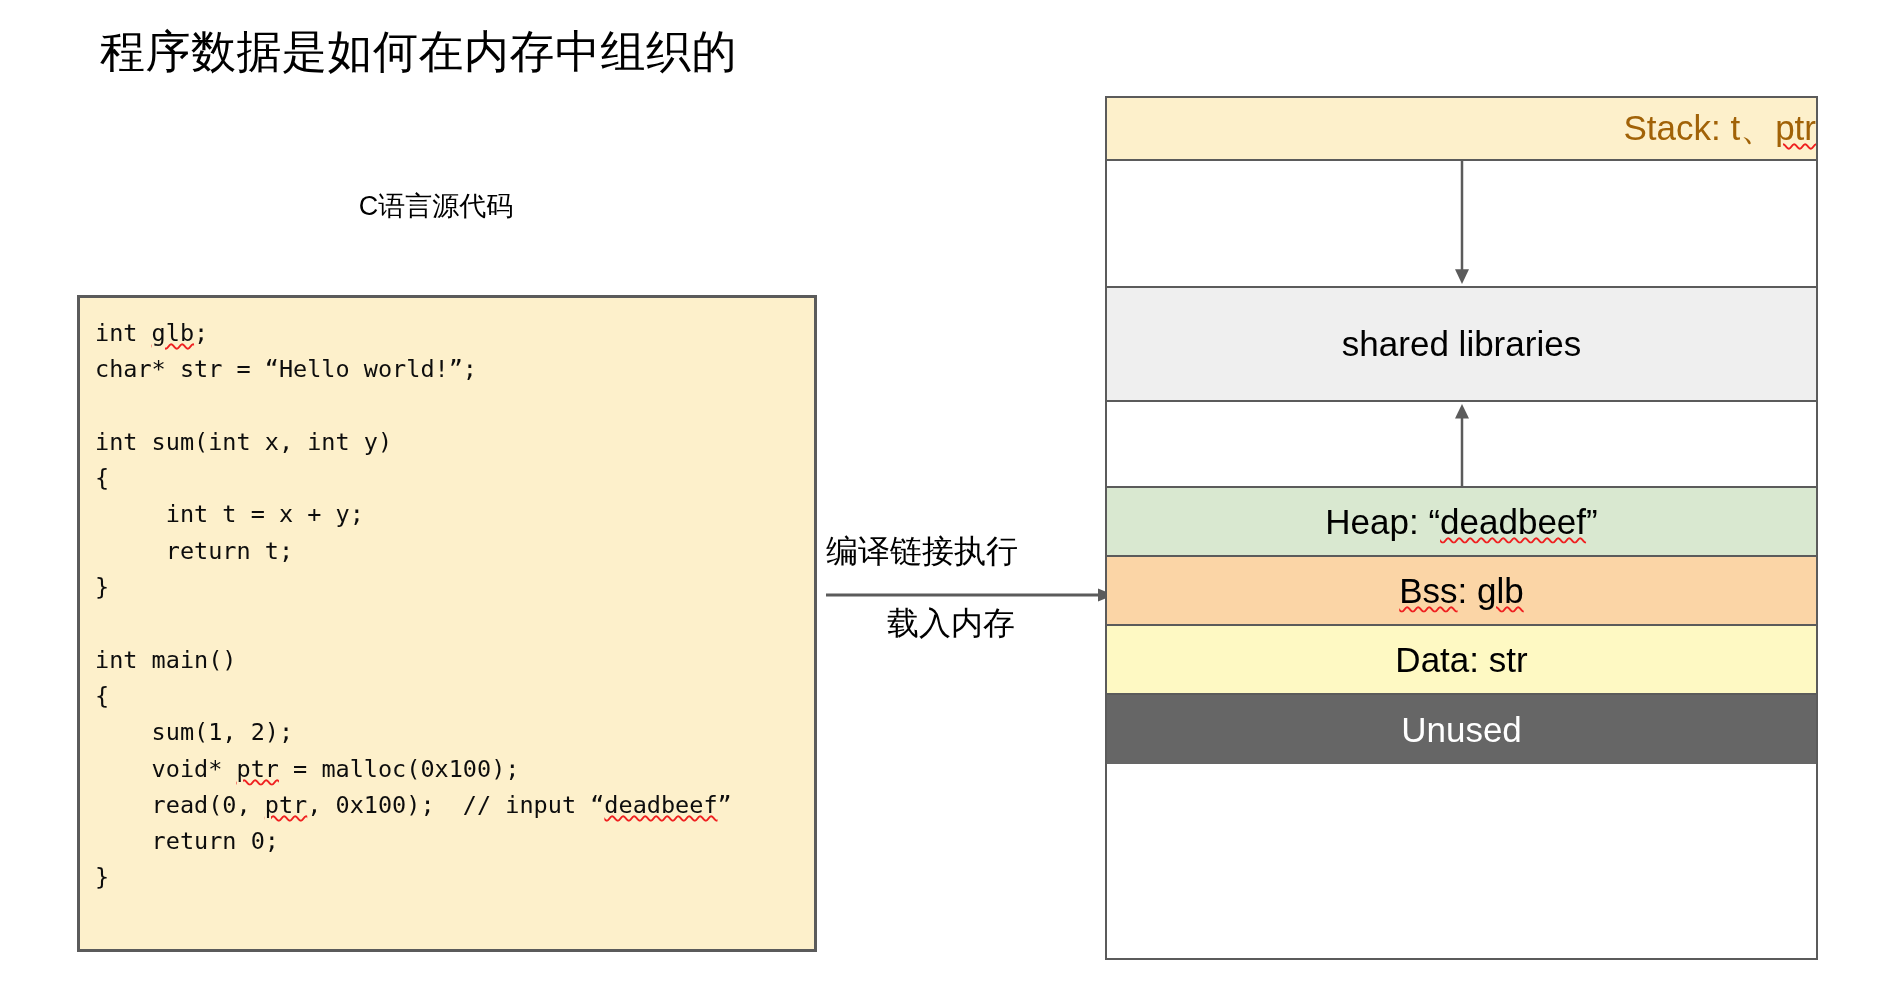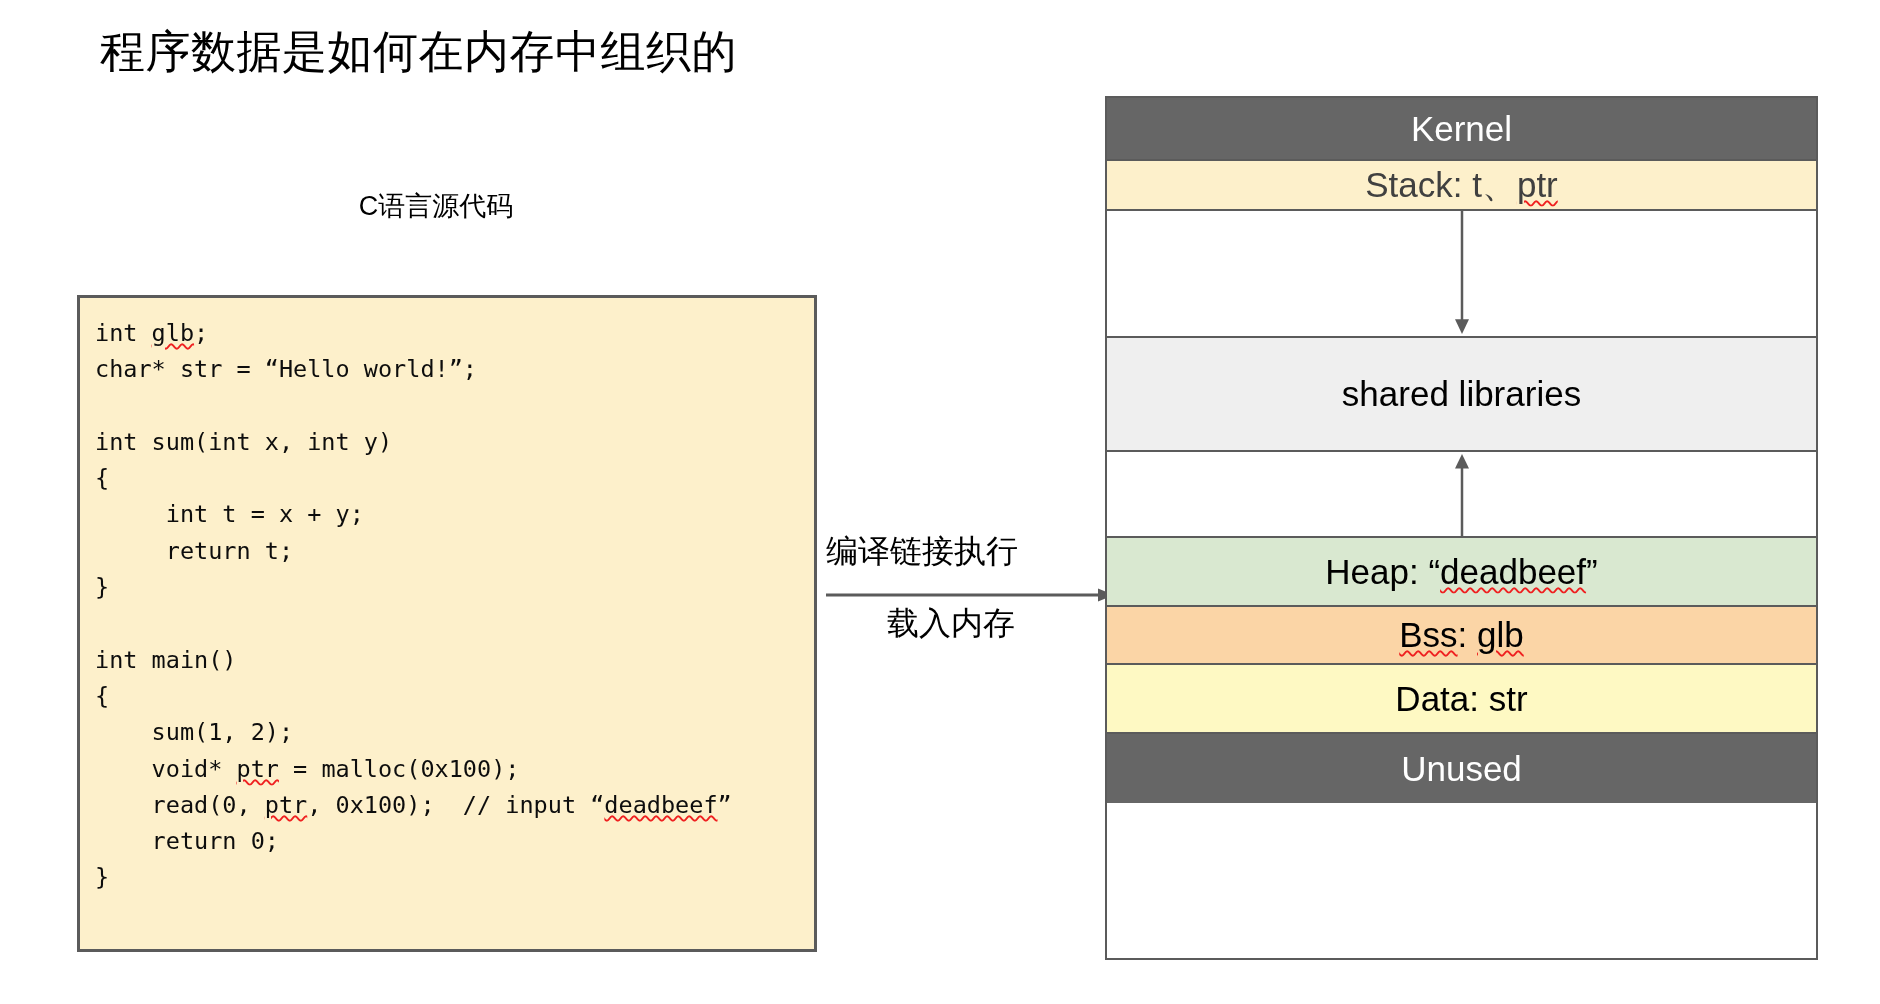"Kernel" div.mem-row { html: <div> <span>Kernel</span> </div> -> none }
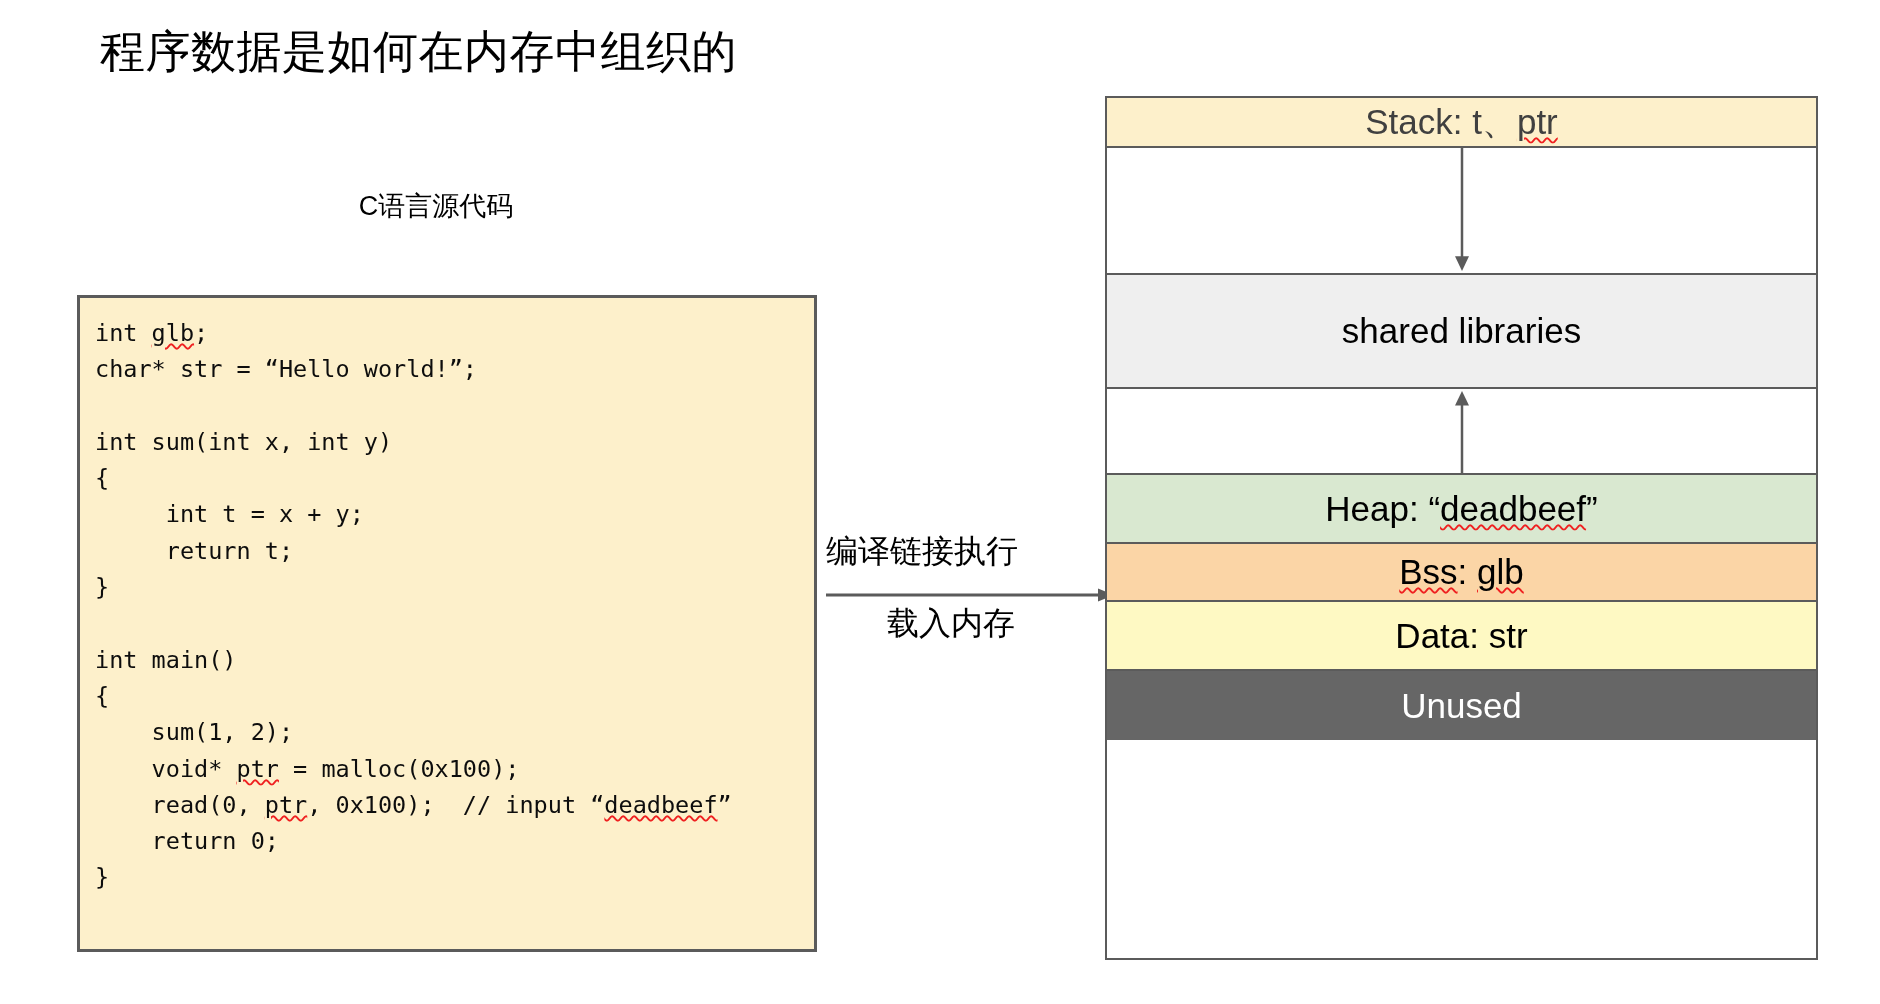"Stack: t、ptr" div.mem-row { color: #404040 -> #a16207; height: 50px -> 63px; justify-content: none -> flex-end }
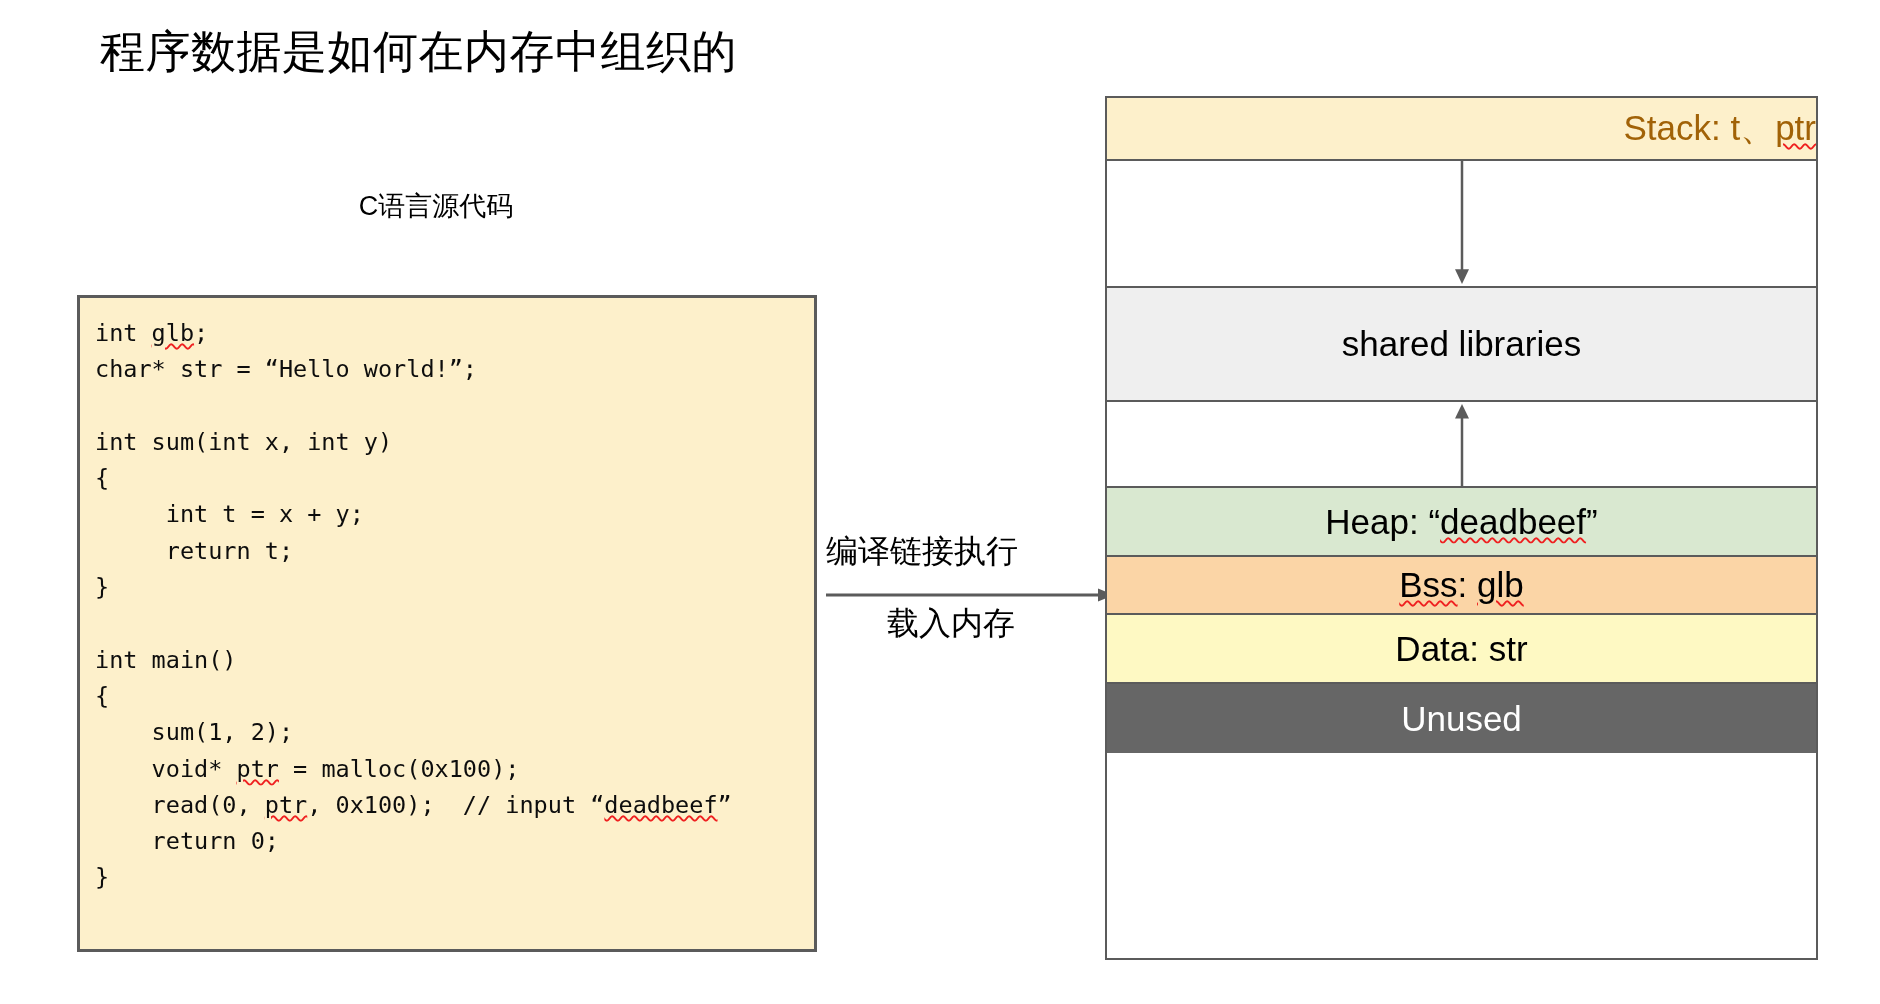"Bss: glb" div.mem-row { height: 58px -> 69px }
